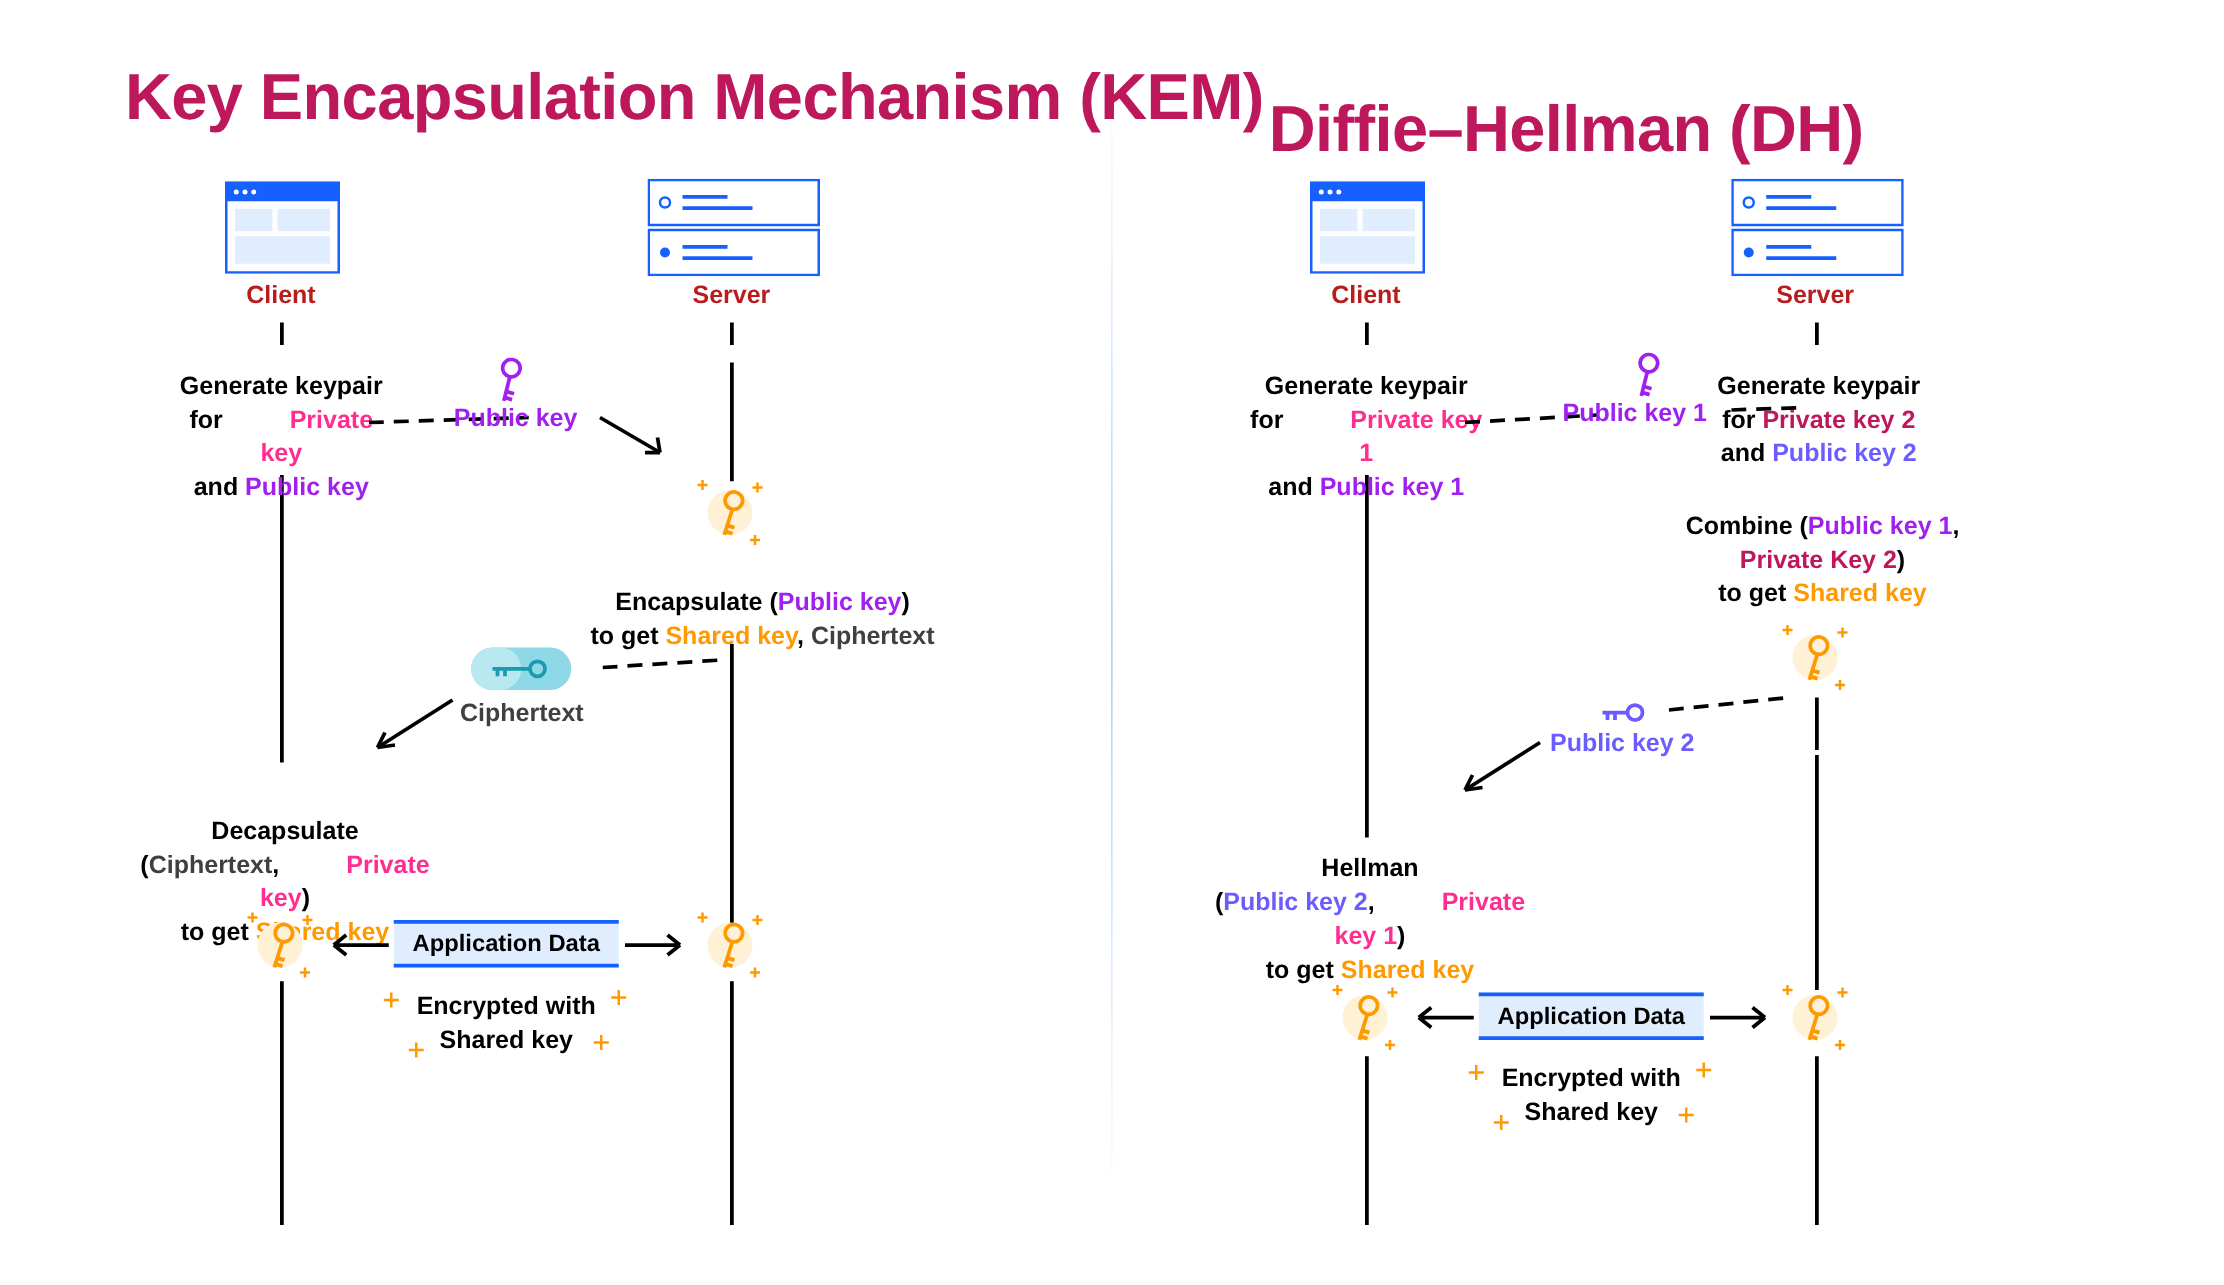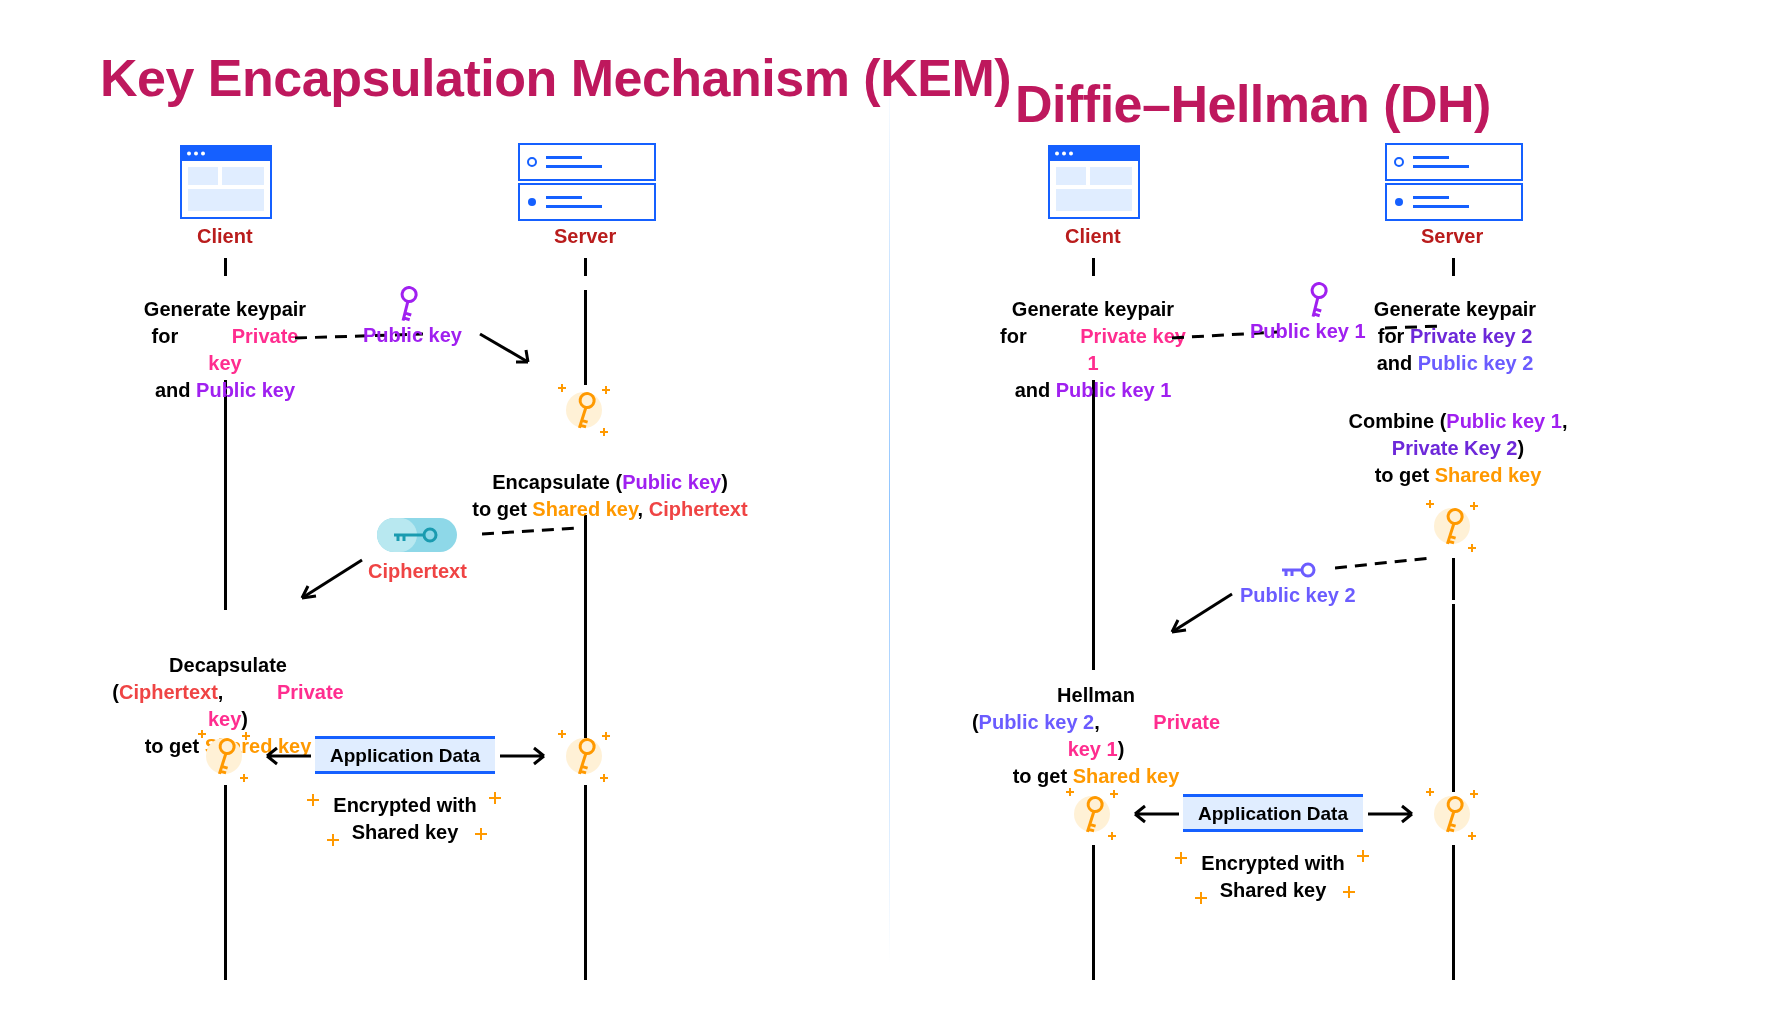"Private key 2" .c-green { color: #6d28d9 -> #be185d }
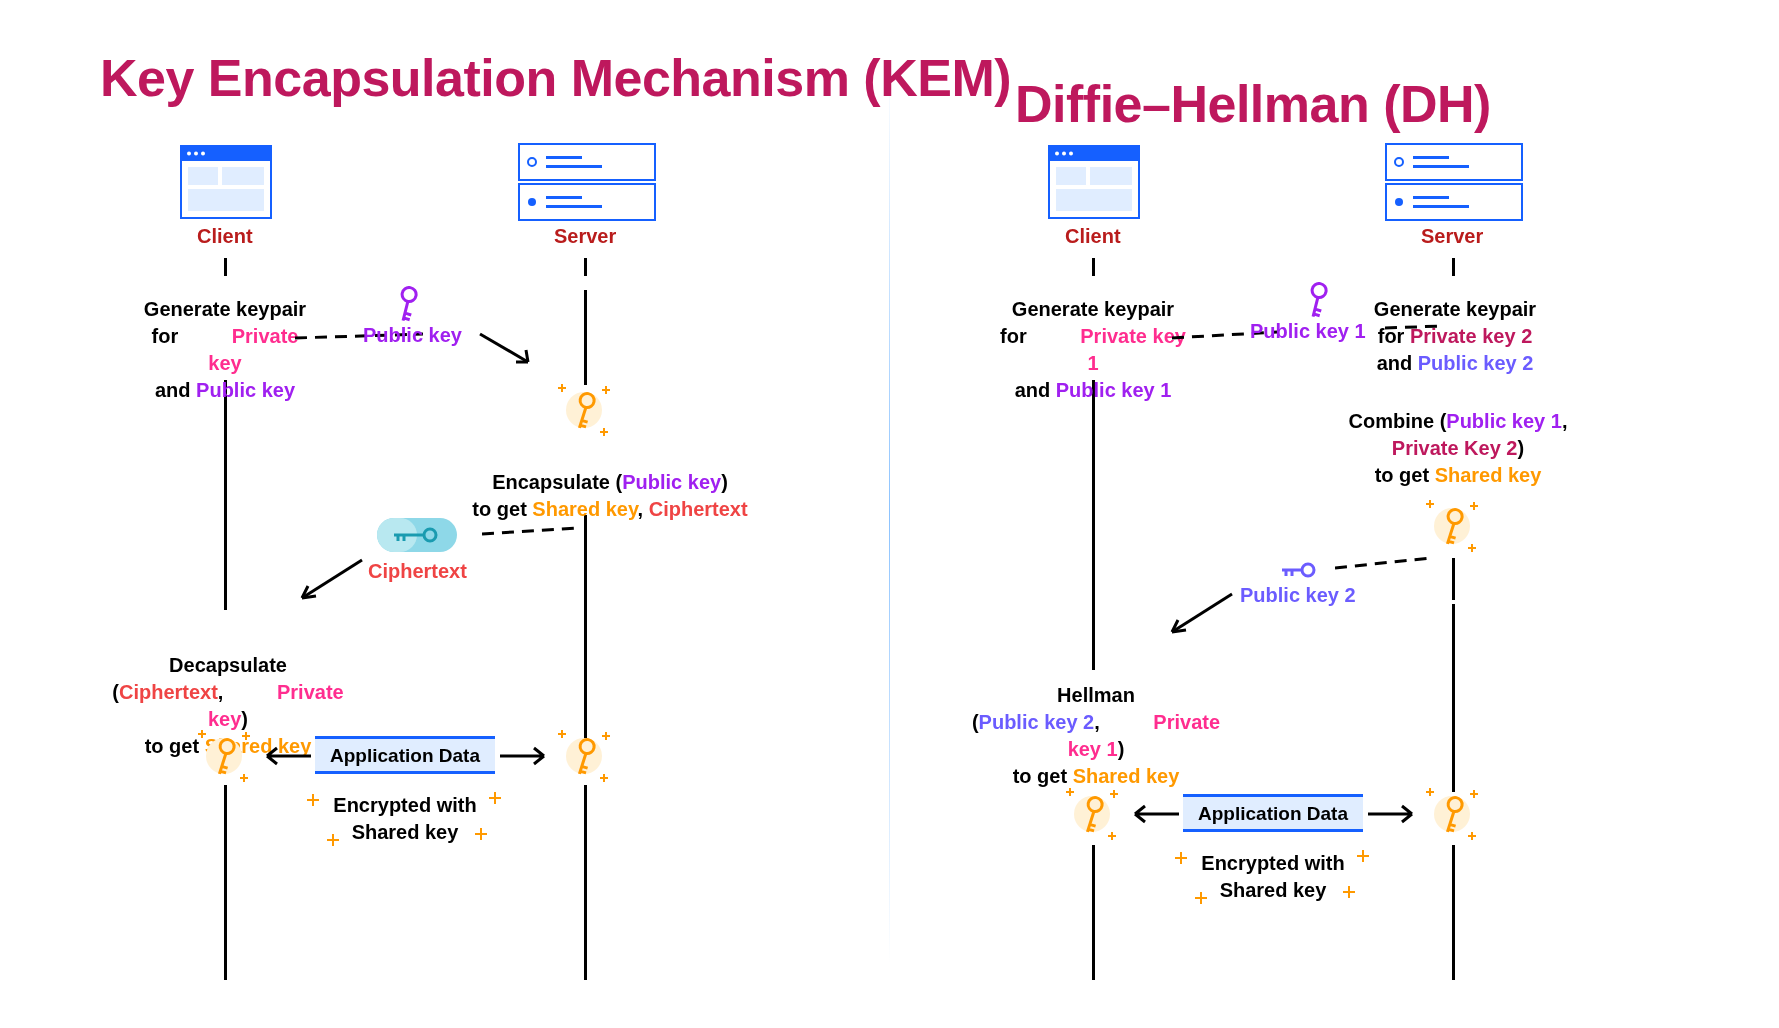"Ciphertext" .c-teal { color: #ef4444 -> #404040 }
